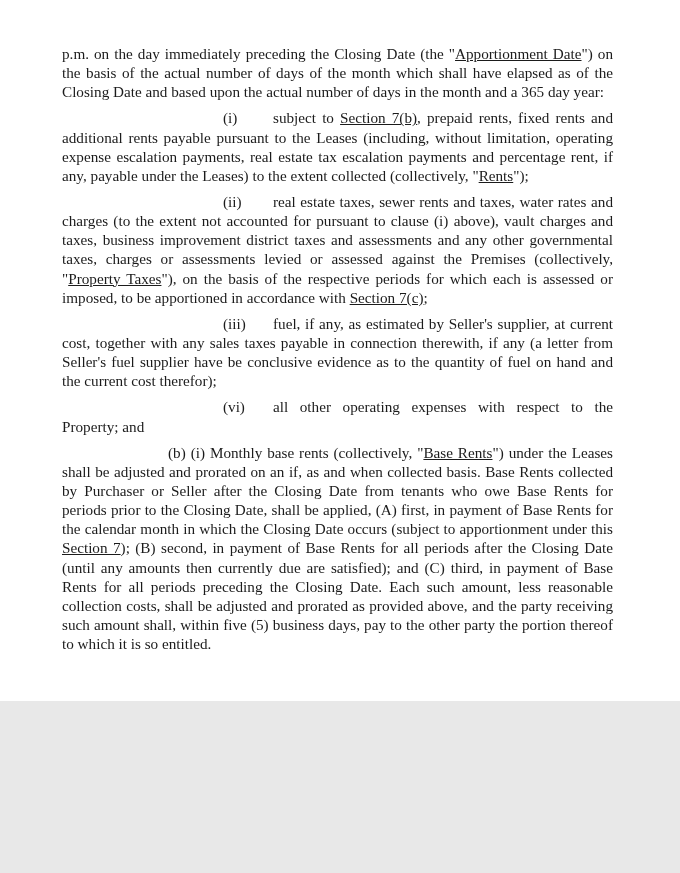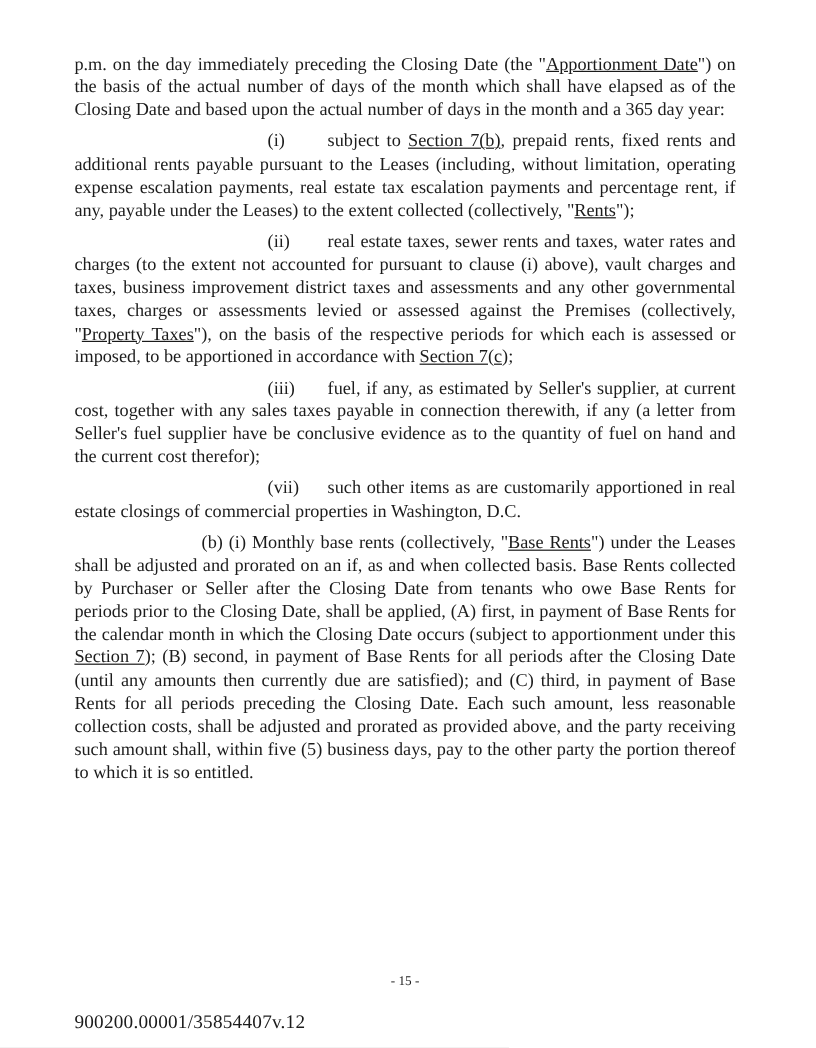"p.m. on the day immediately" .page { height: 873px -> 701px }
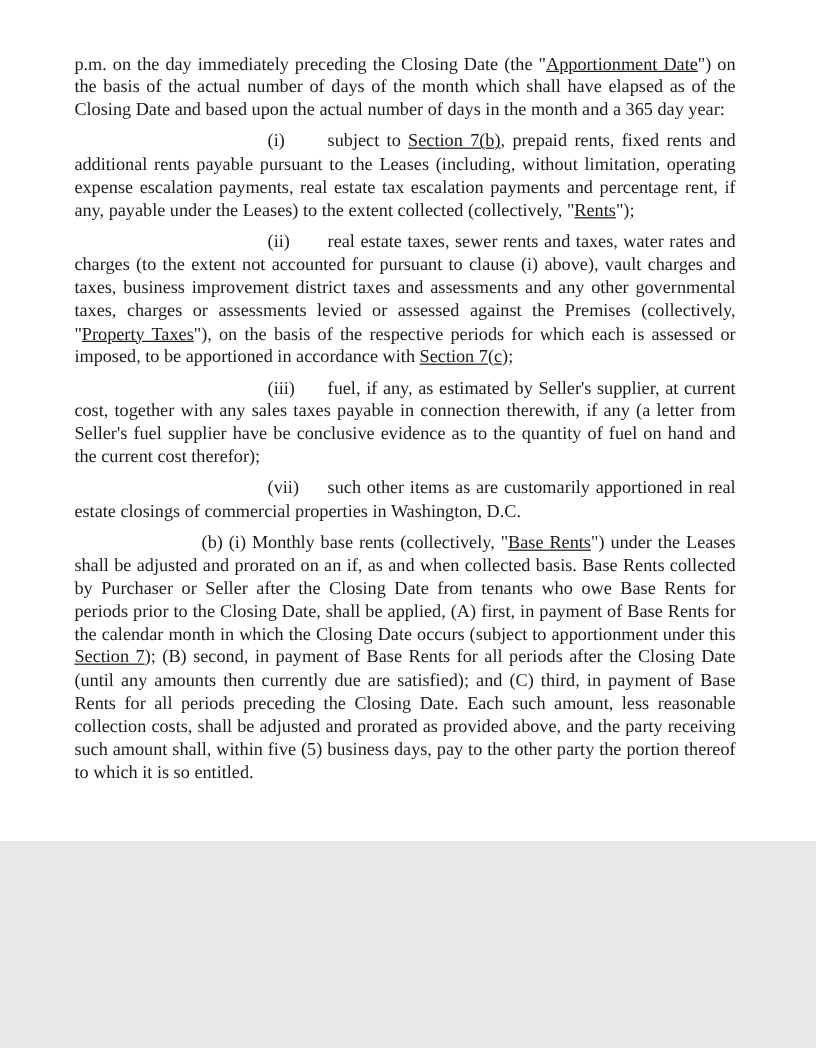"(vi) all other operating expenses" p.para { html: none -> <p><span>(vi)</span><span><span>all other operating expenses with respect to the Property; and</span></span></p> }
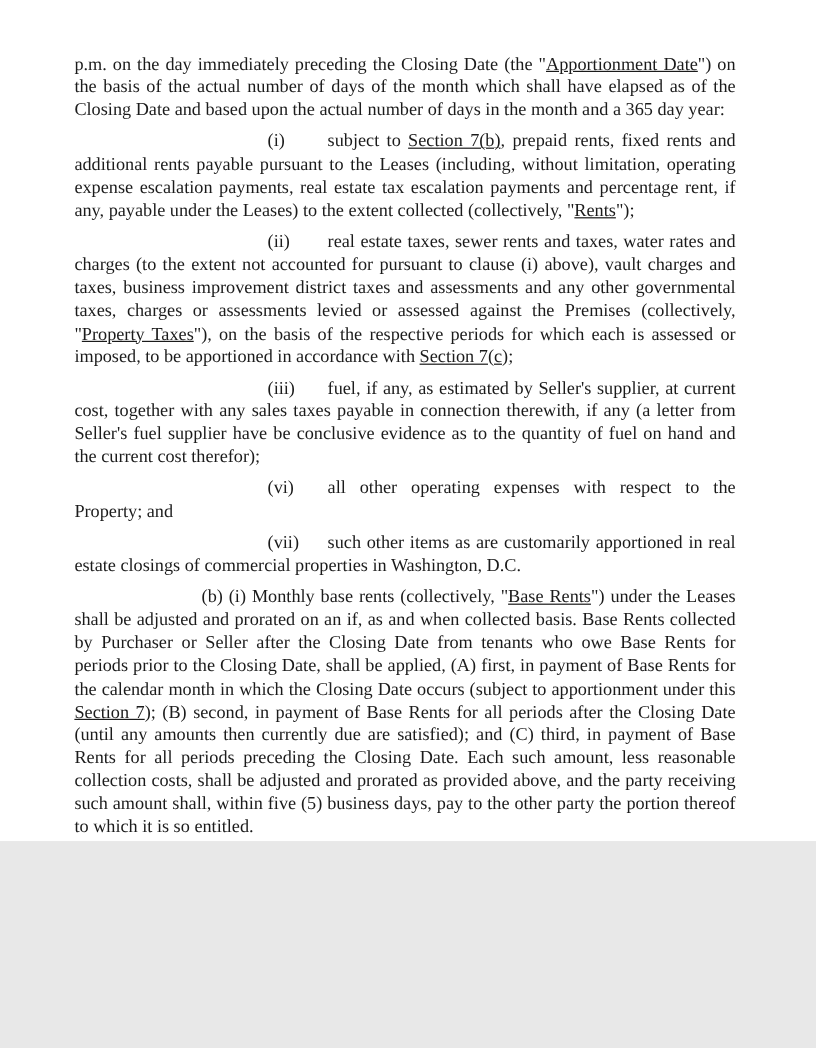"(vii) such other items as" p.para { html: <p><span>(vii)</span><span><span>such other items as are customarily apportioned in real estate closings of commercial properties in Washington, D.C.</span></span></p> -> none }
